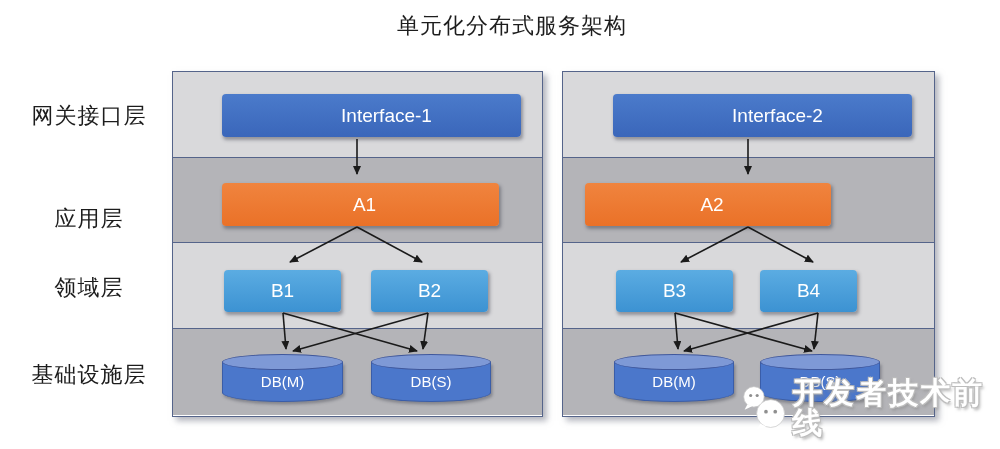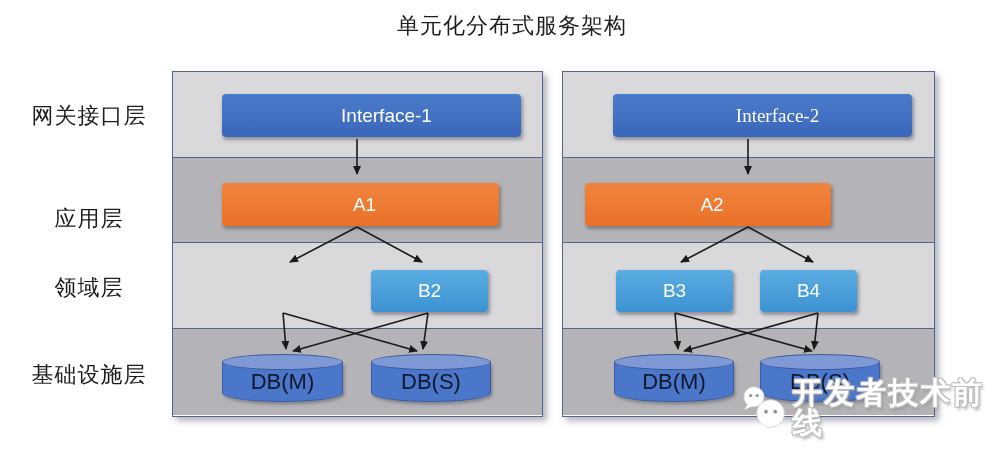"Interface-2" div.node { font-family: Liberation Serif, serif -> none }
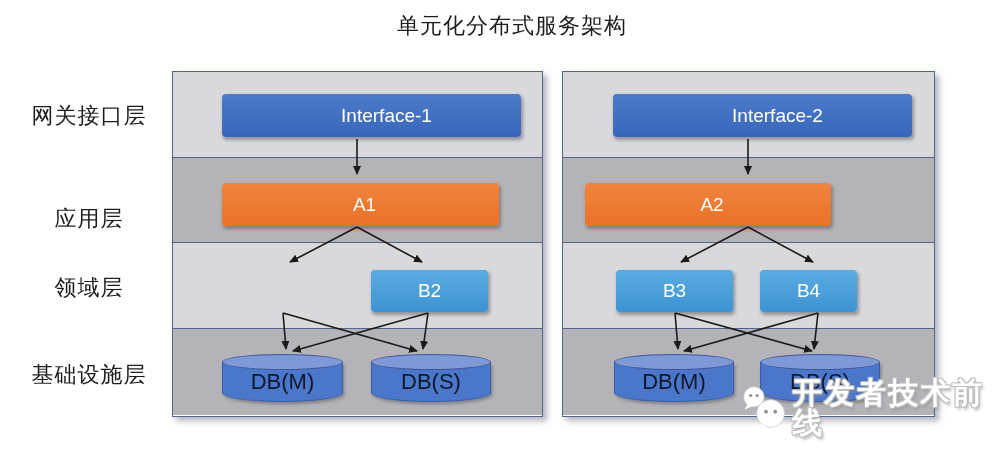"B1" div.node { html: none -> <div>B1</div> }
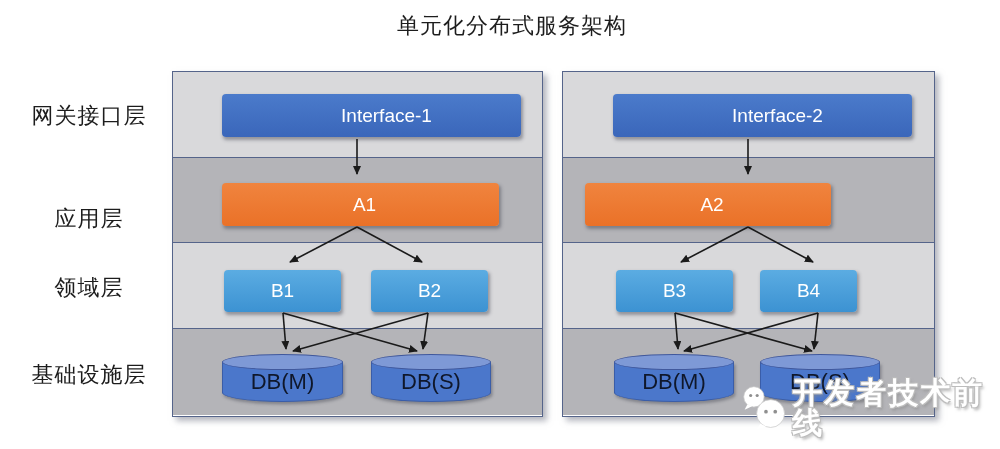"DB(M)" .cyl-body { color: #0f172a -> #ffffff; font-size: 22px -> 15px }
